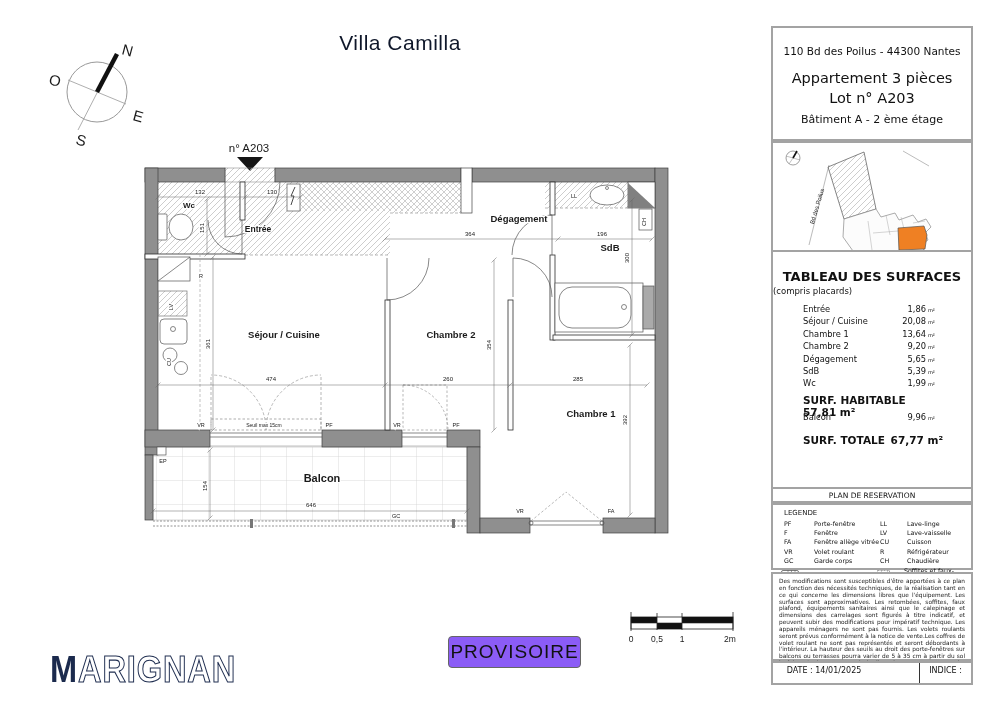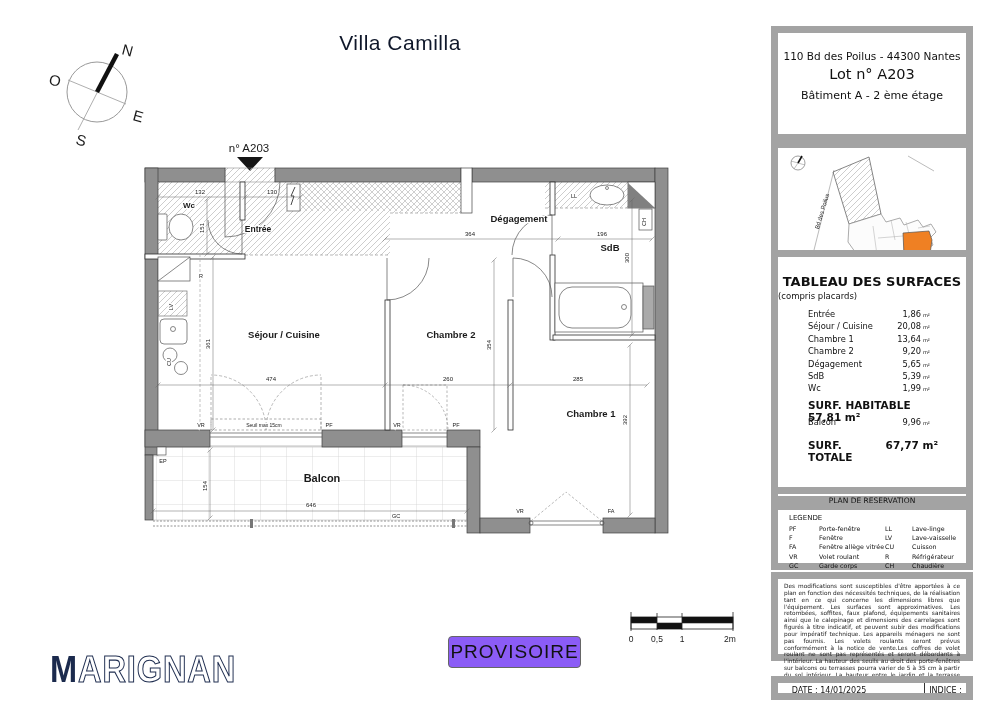"110 Bd des Poilus -" .box { border: 7px solid #a3a3a3 -> 2px solid #a3a3a3 }
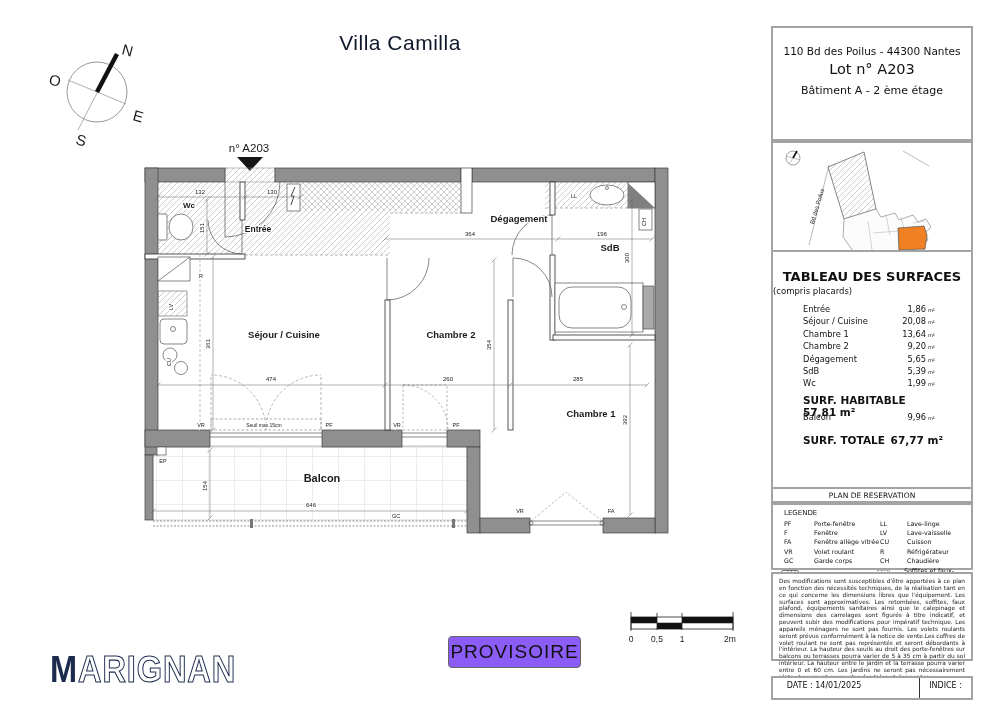"Appartement 3 pièces" div.apt1 { html: none -> <div>Appartement 3 pièces</div> }
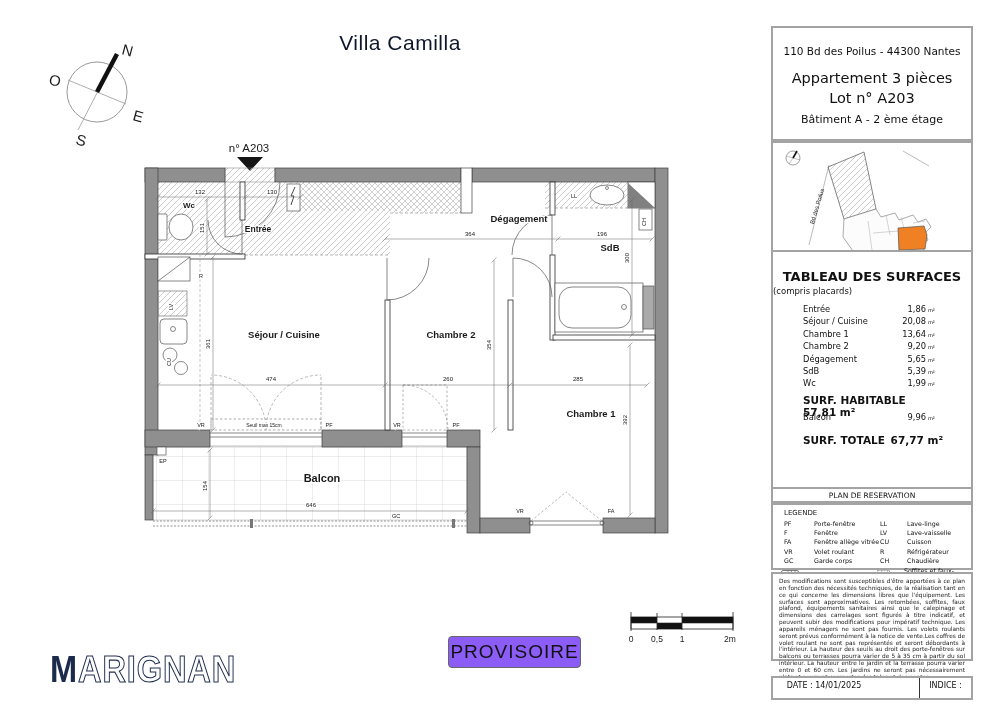"DATE : 14/01/2025" div.box { top: 676px -> 661px }
